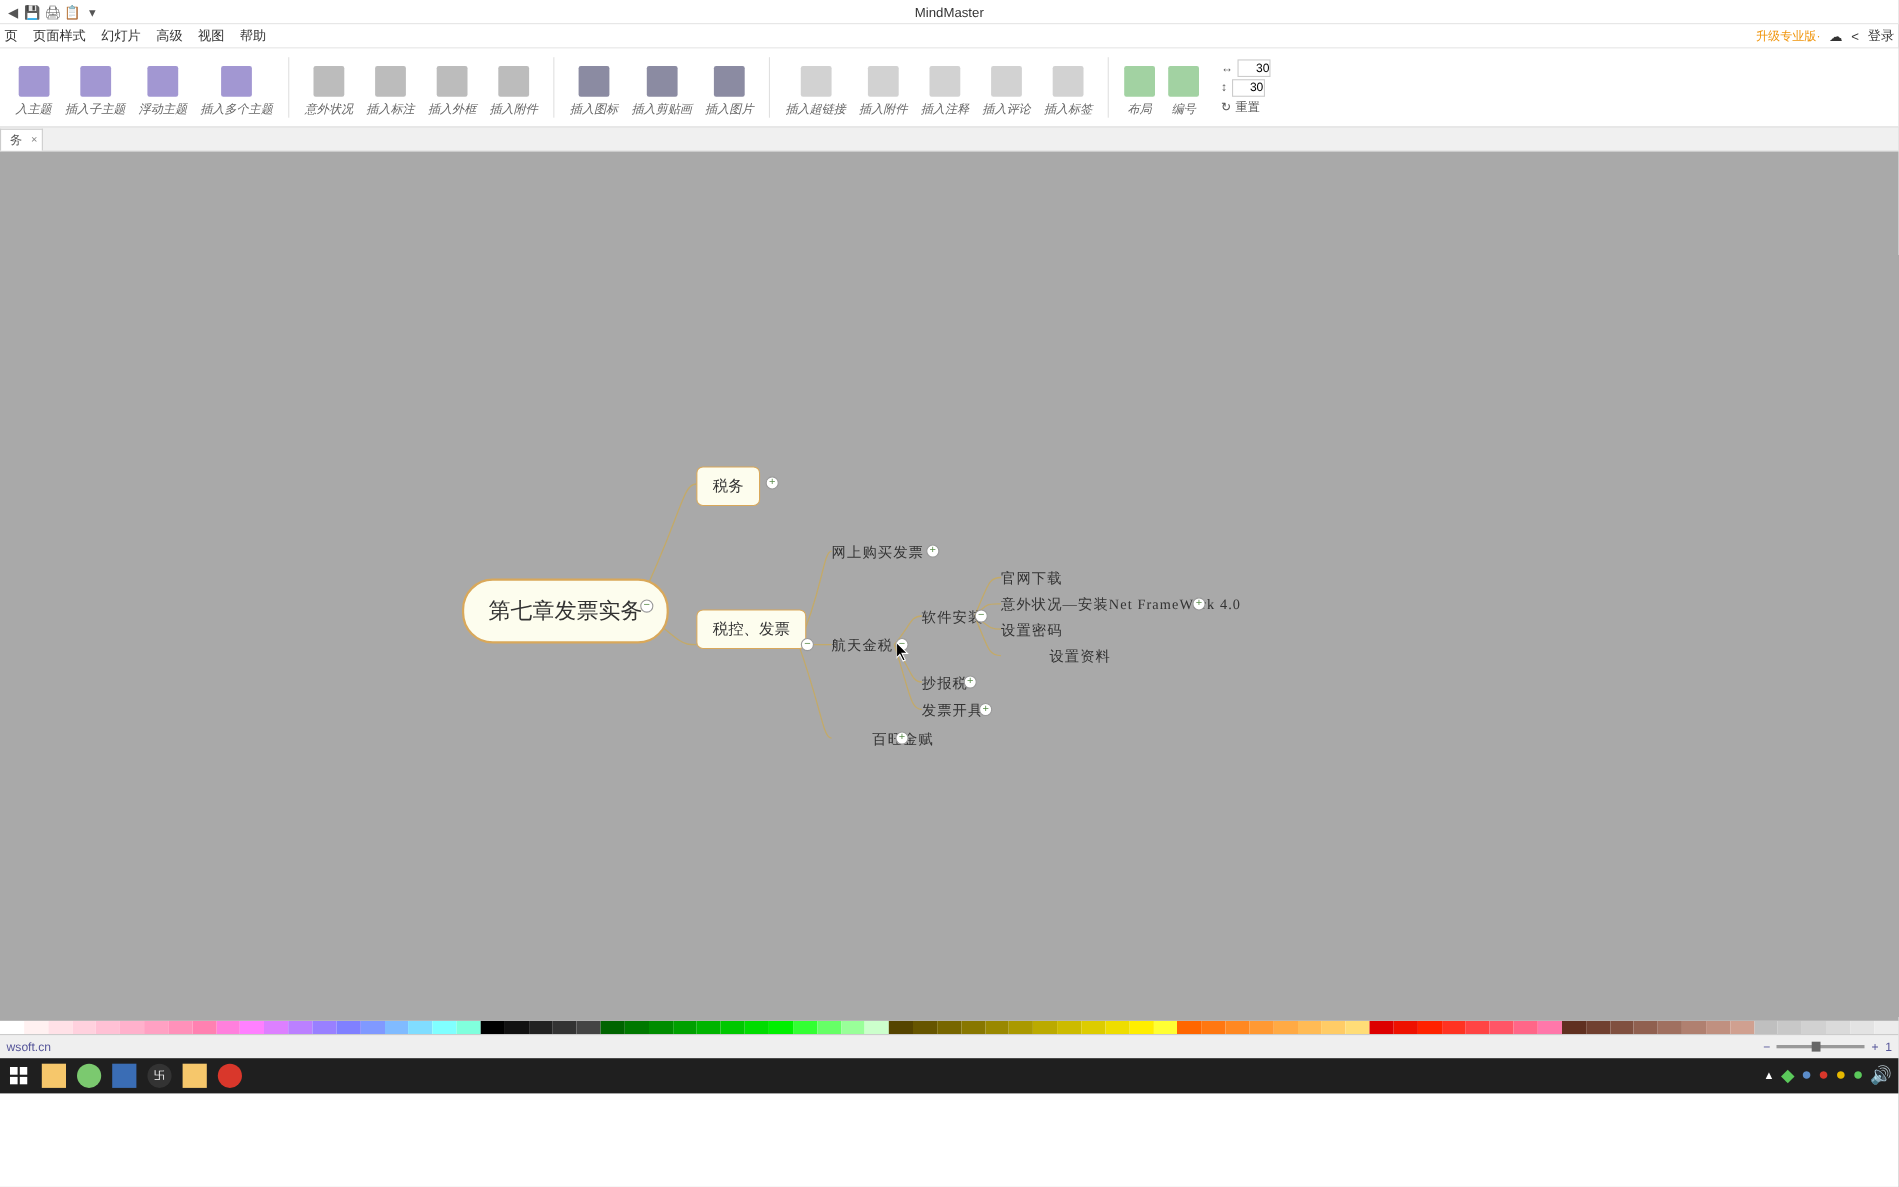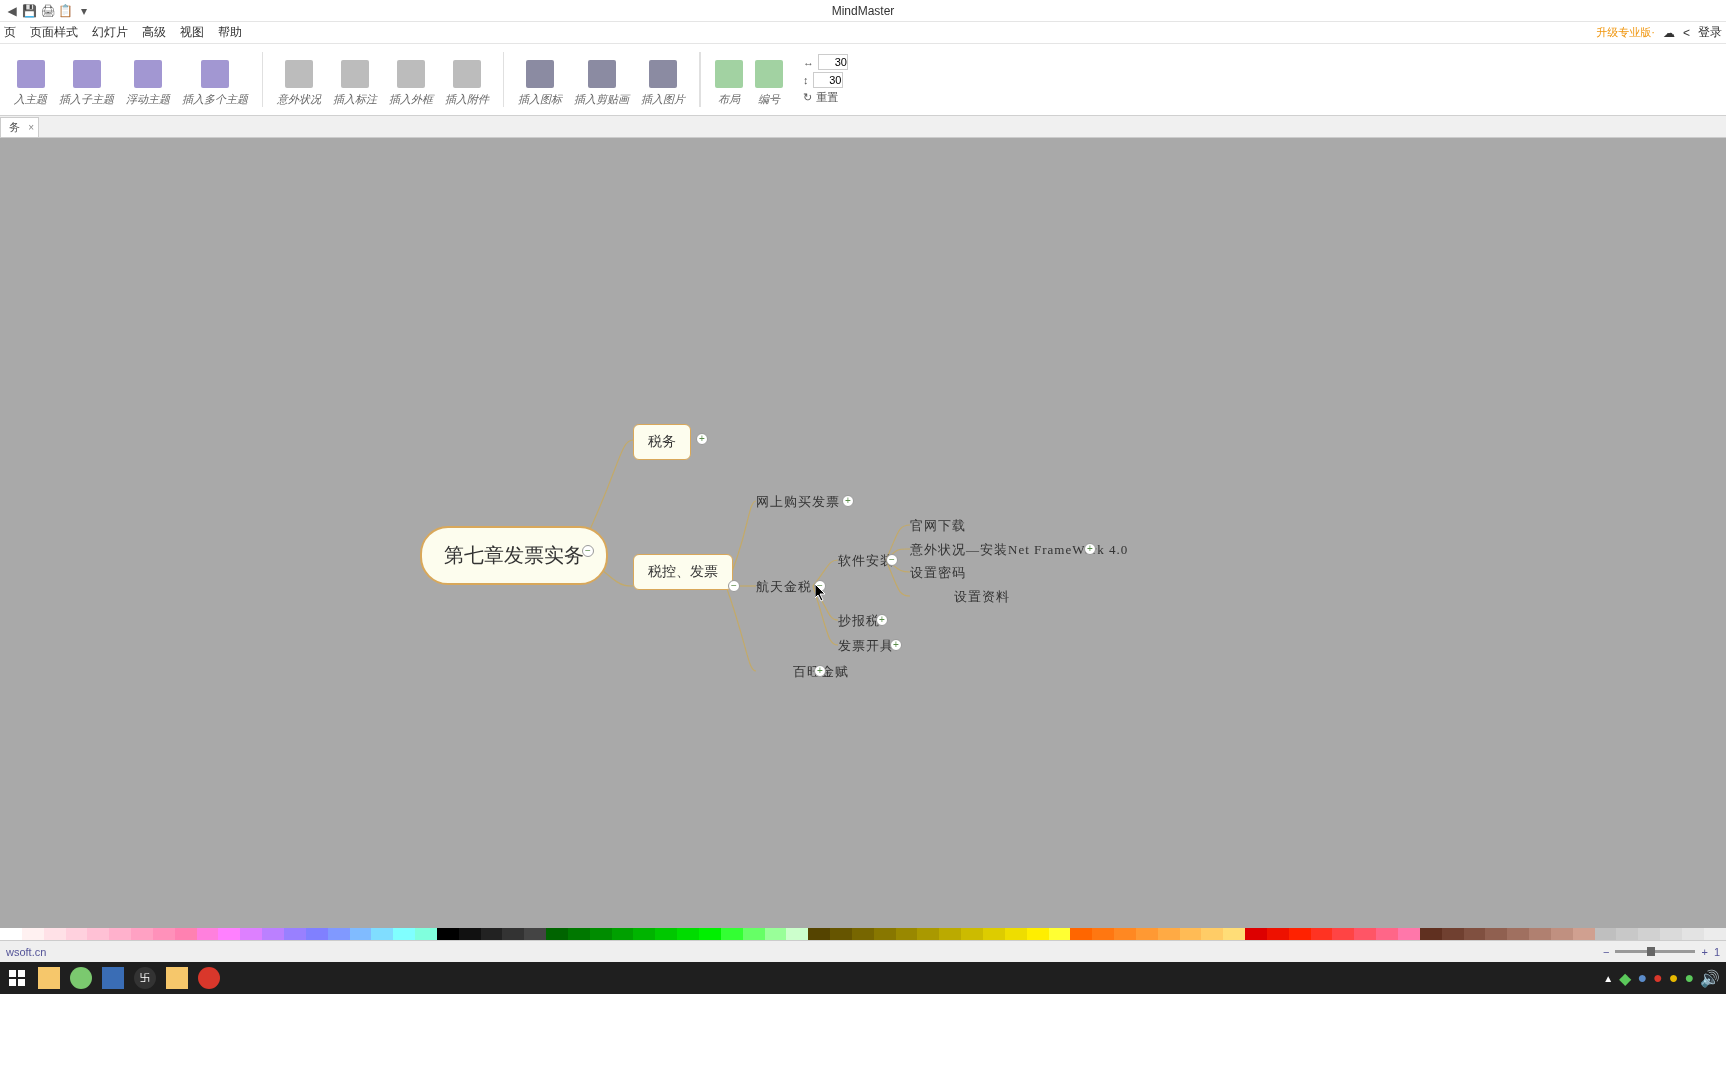"插入超链接" div.group { html: none -> <div> <div> <div></div> <span>插入超链接</span> </div> <div> <div></div> <span>插入附件</span> </div> <div> <div></div> <span>插入注释</span> </div> <div> <div></div> <span>插入评论</span> </div> <div> <div></div> <span>插入标签</span> </div> </div> }
